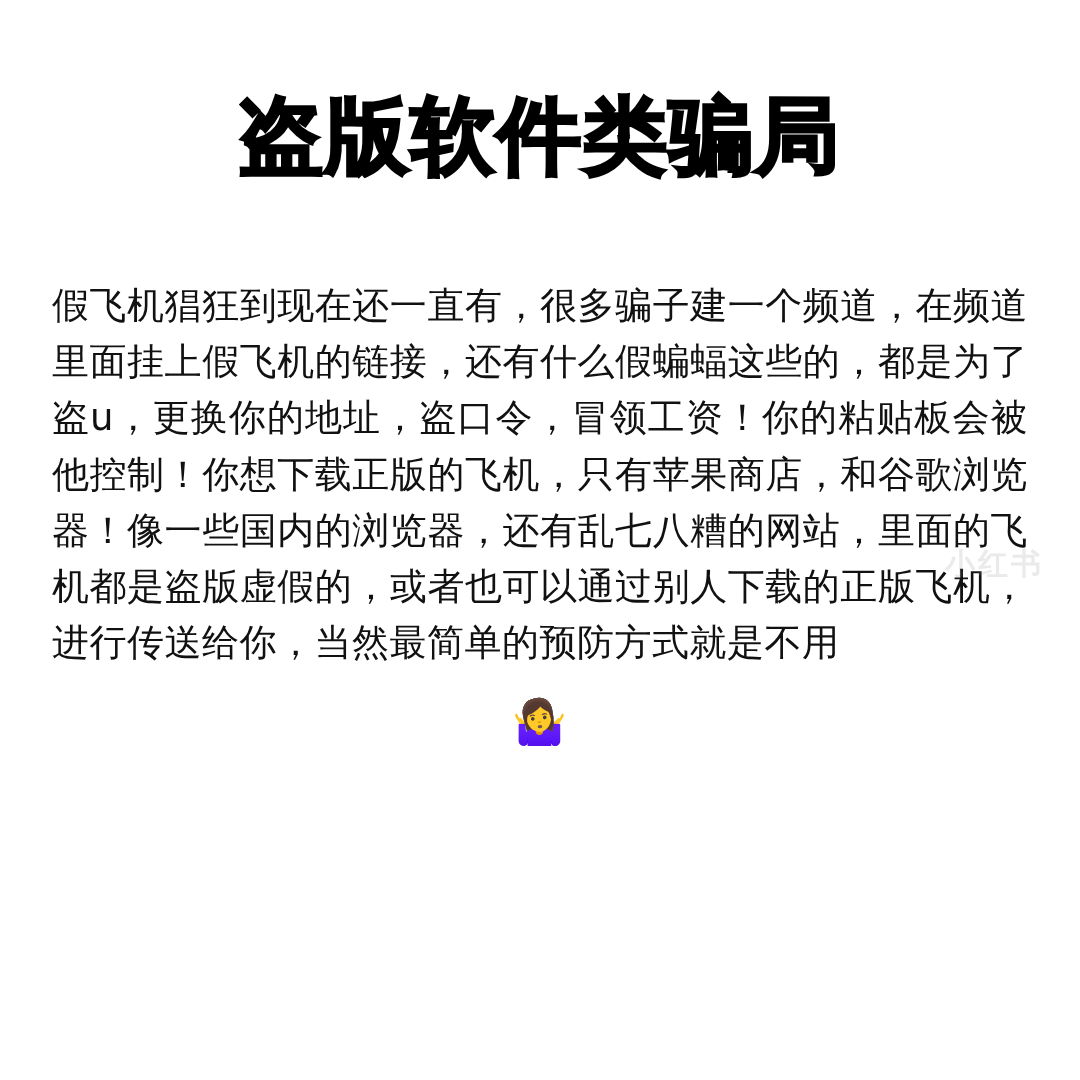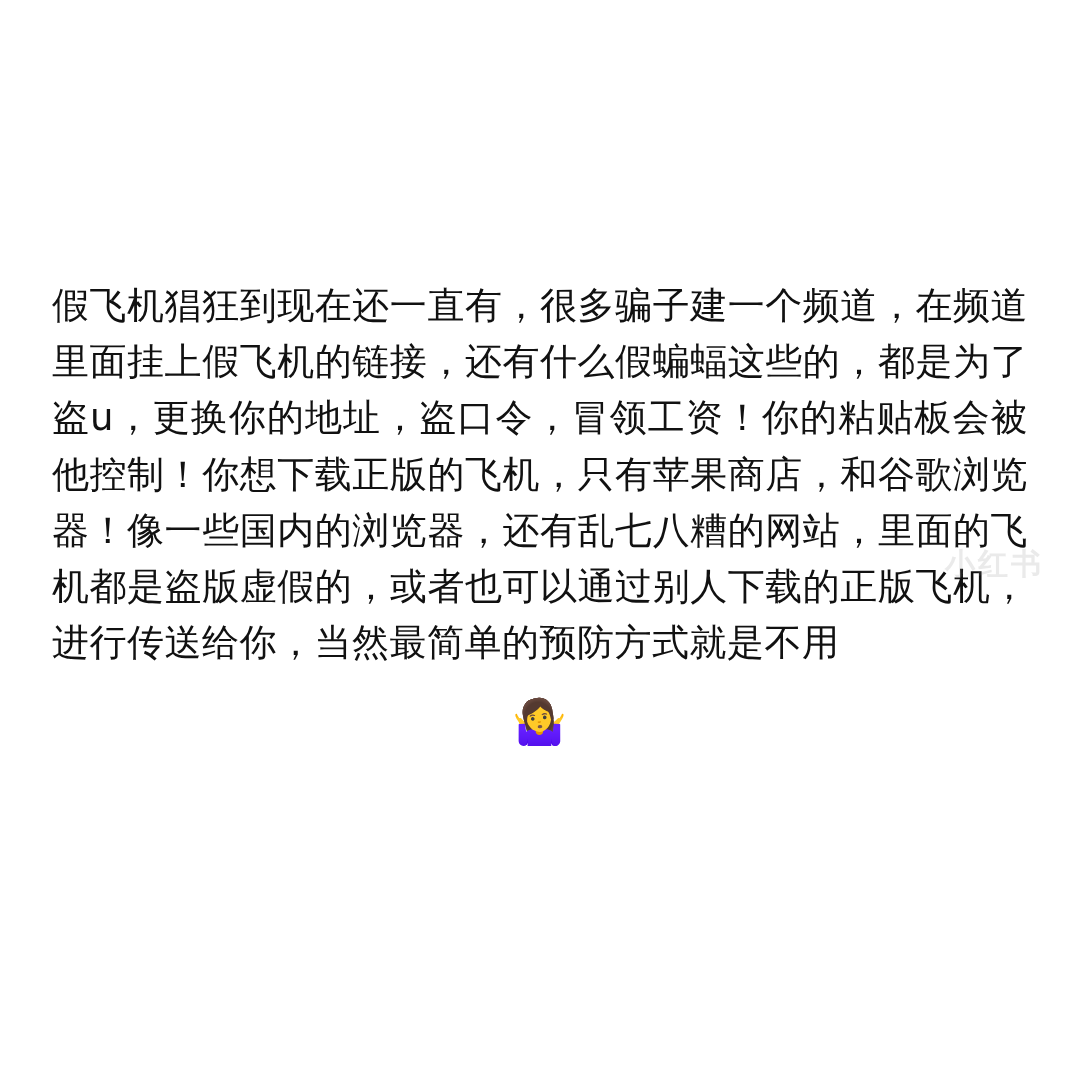"盗版软件类骗局" div.title { html: none -> <div>盗版软件类骗局</div> }
